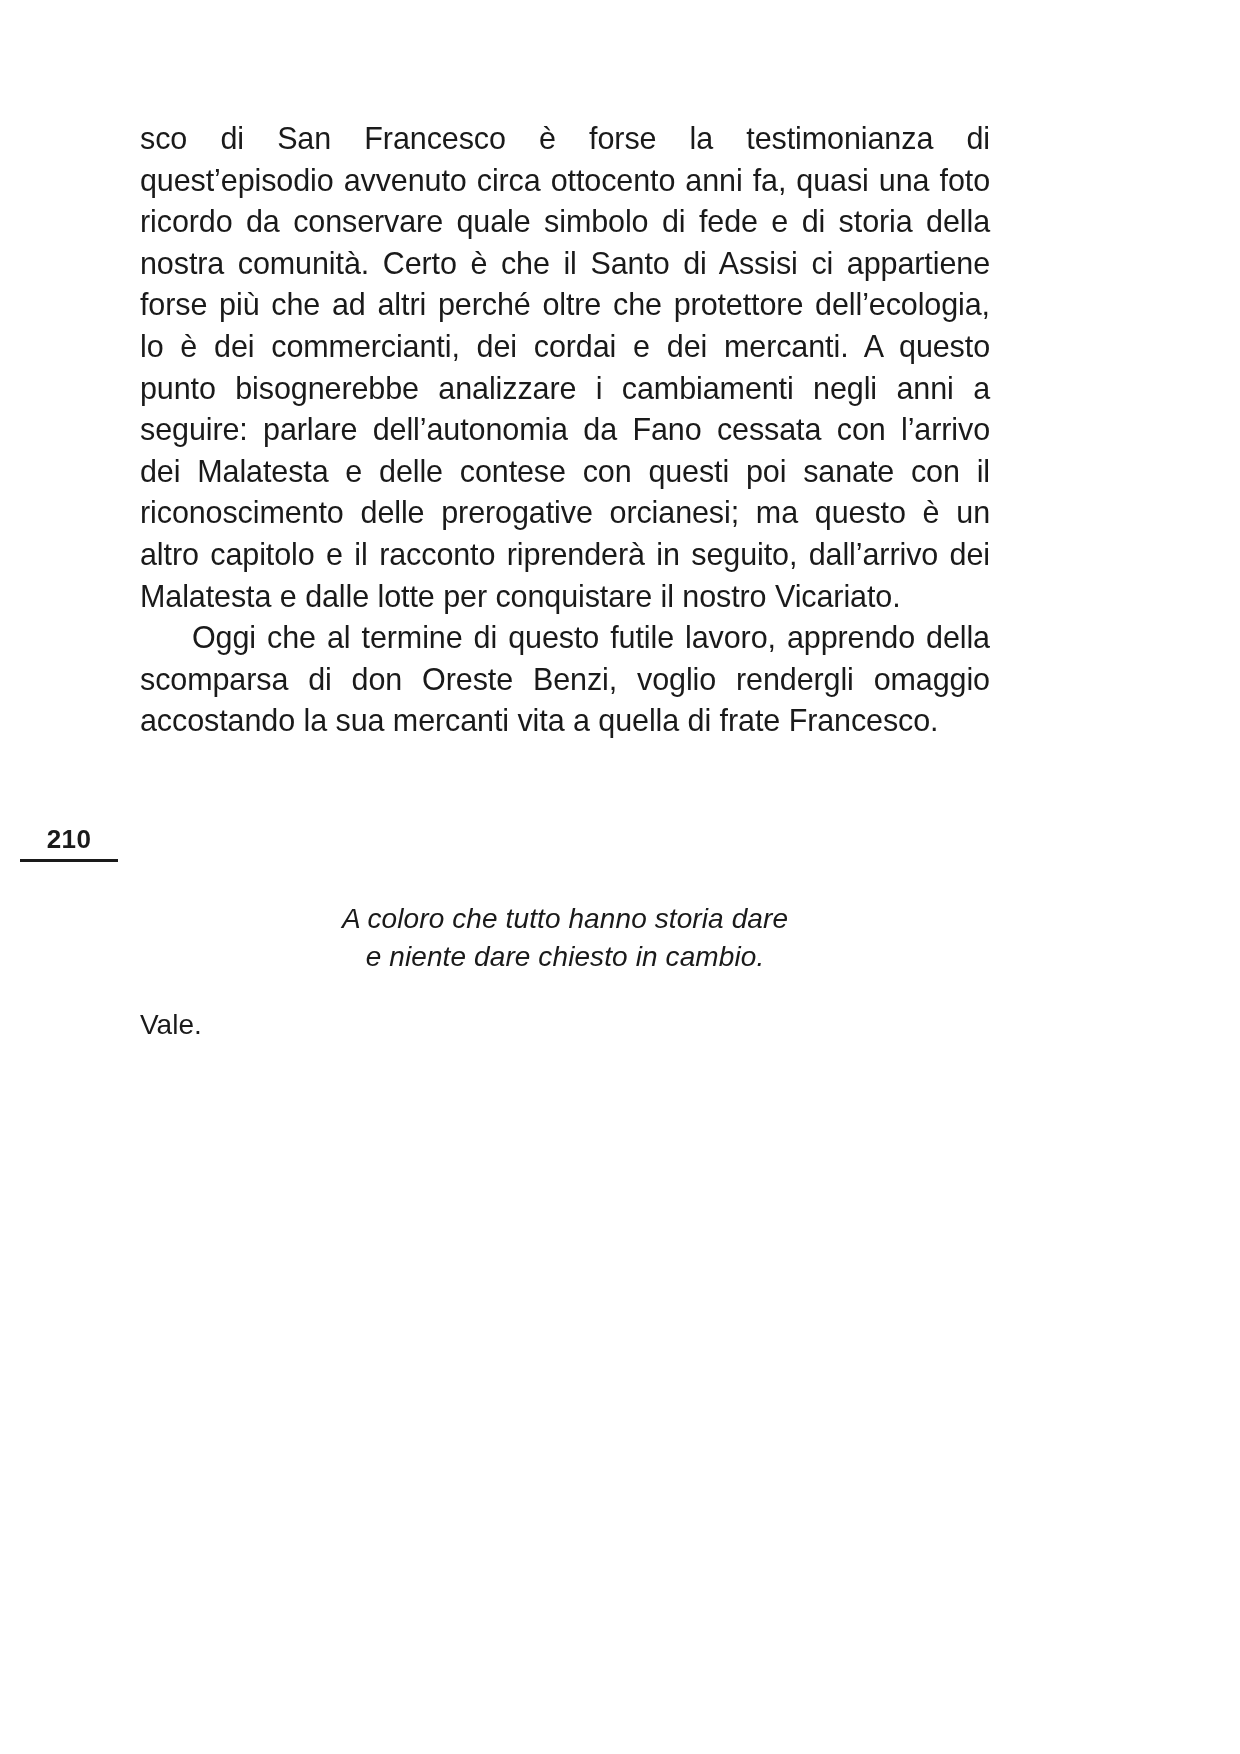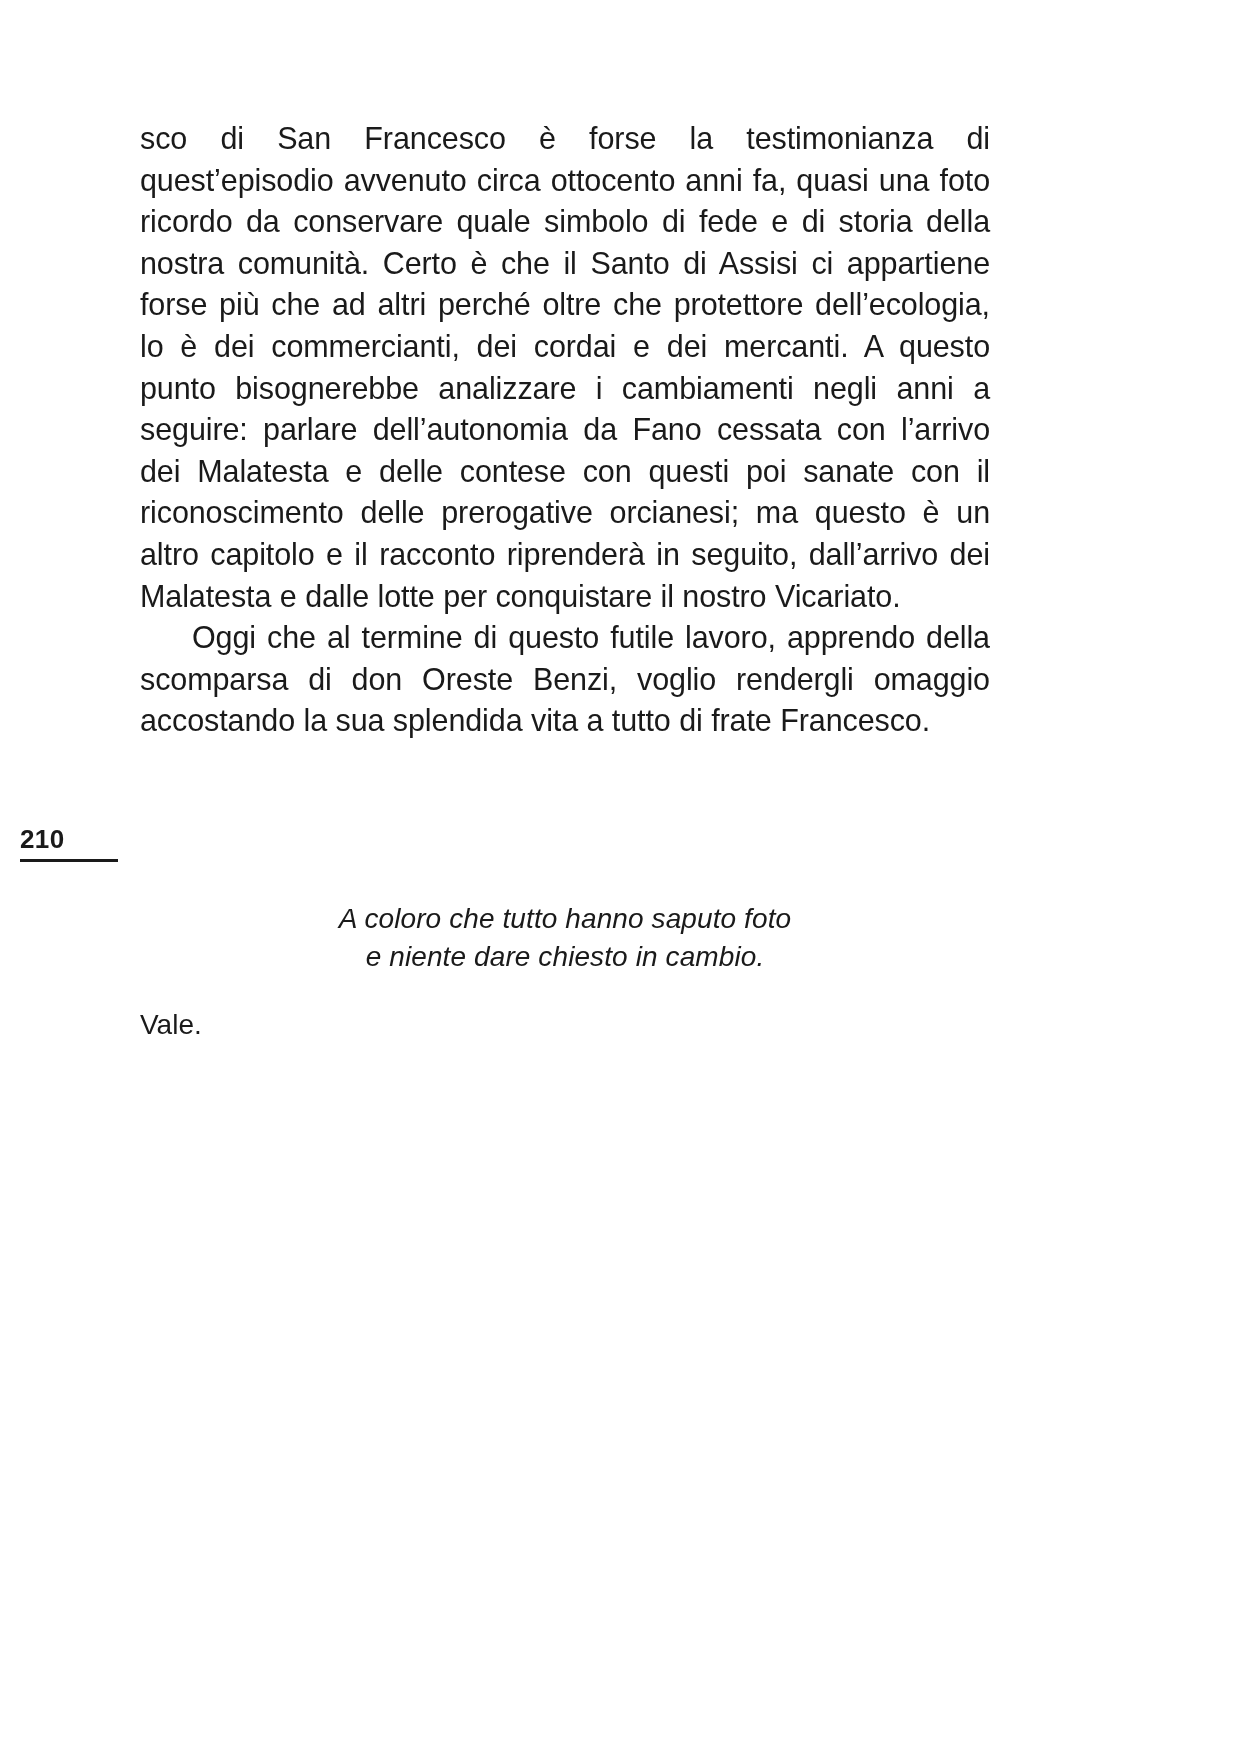"Oggi che al termine di" p.body-par { text: splendida vita a tutto -> mercanti vita a quella }
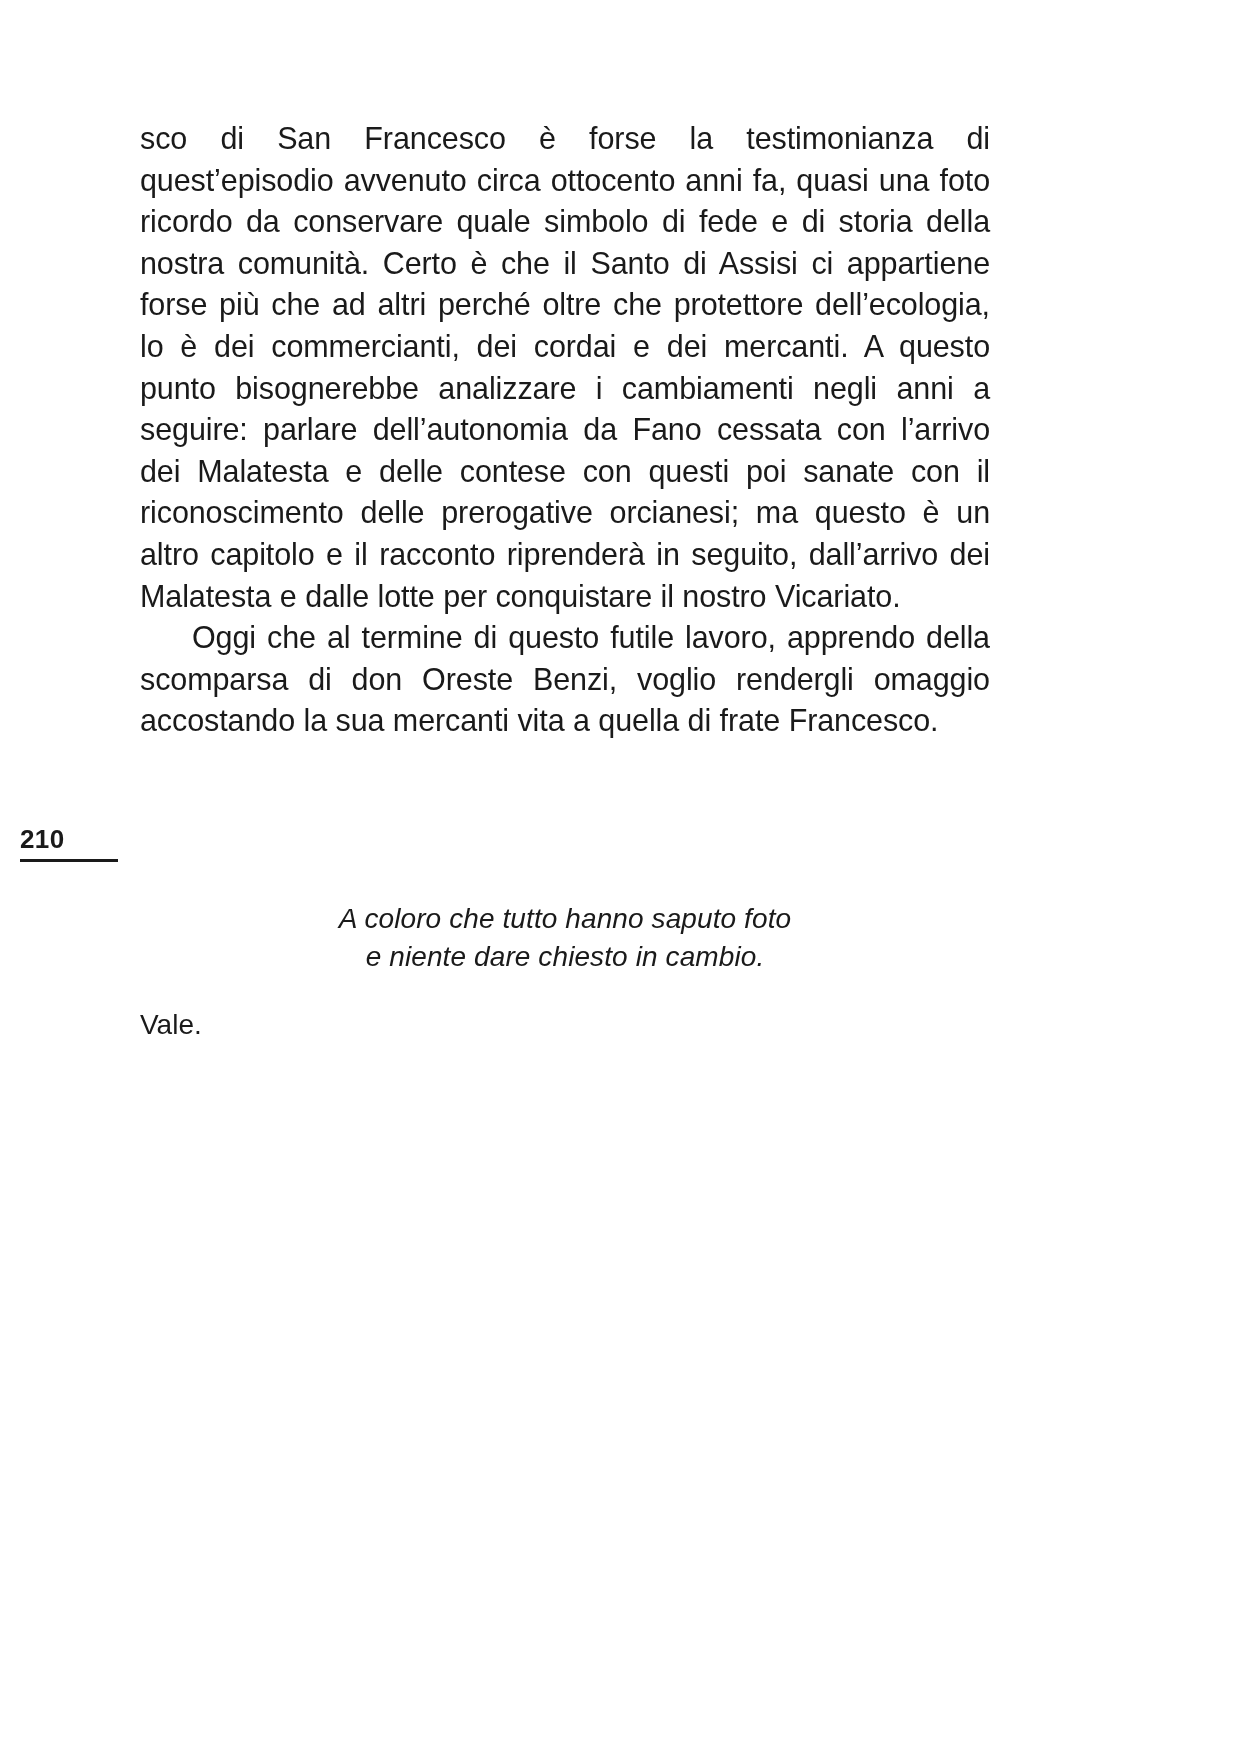"210" .folio { text-align: left -> center }
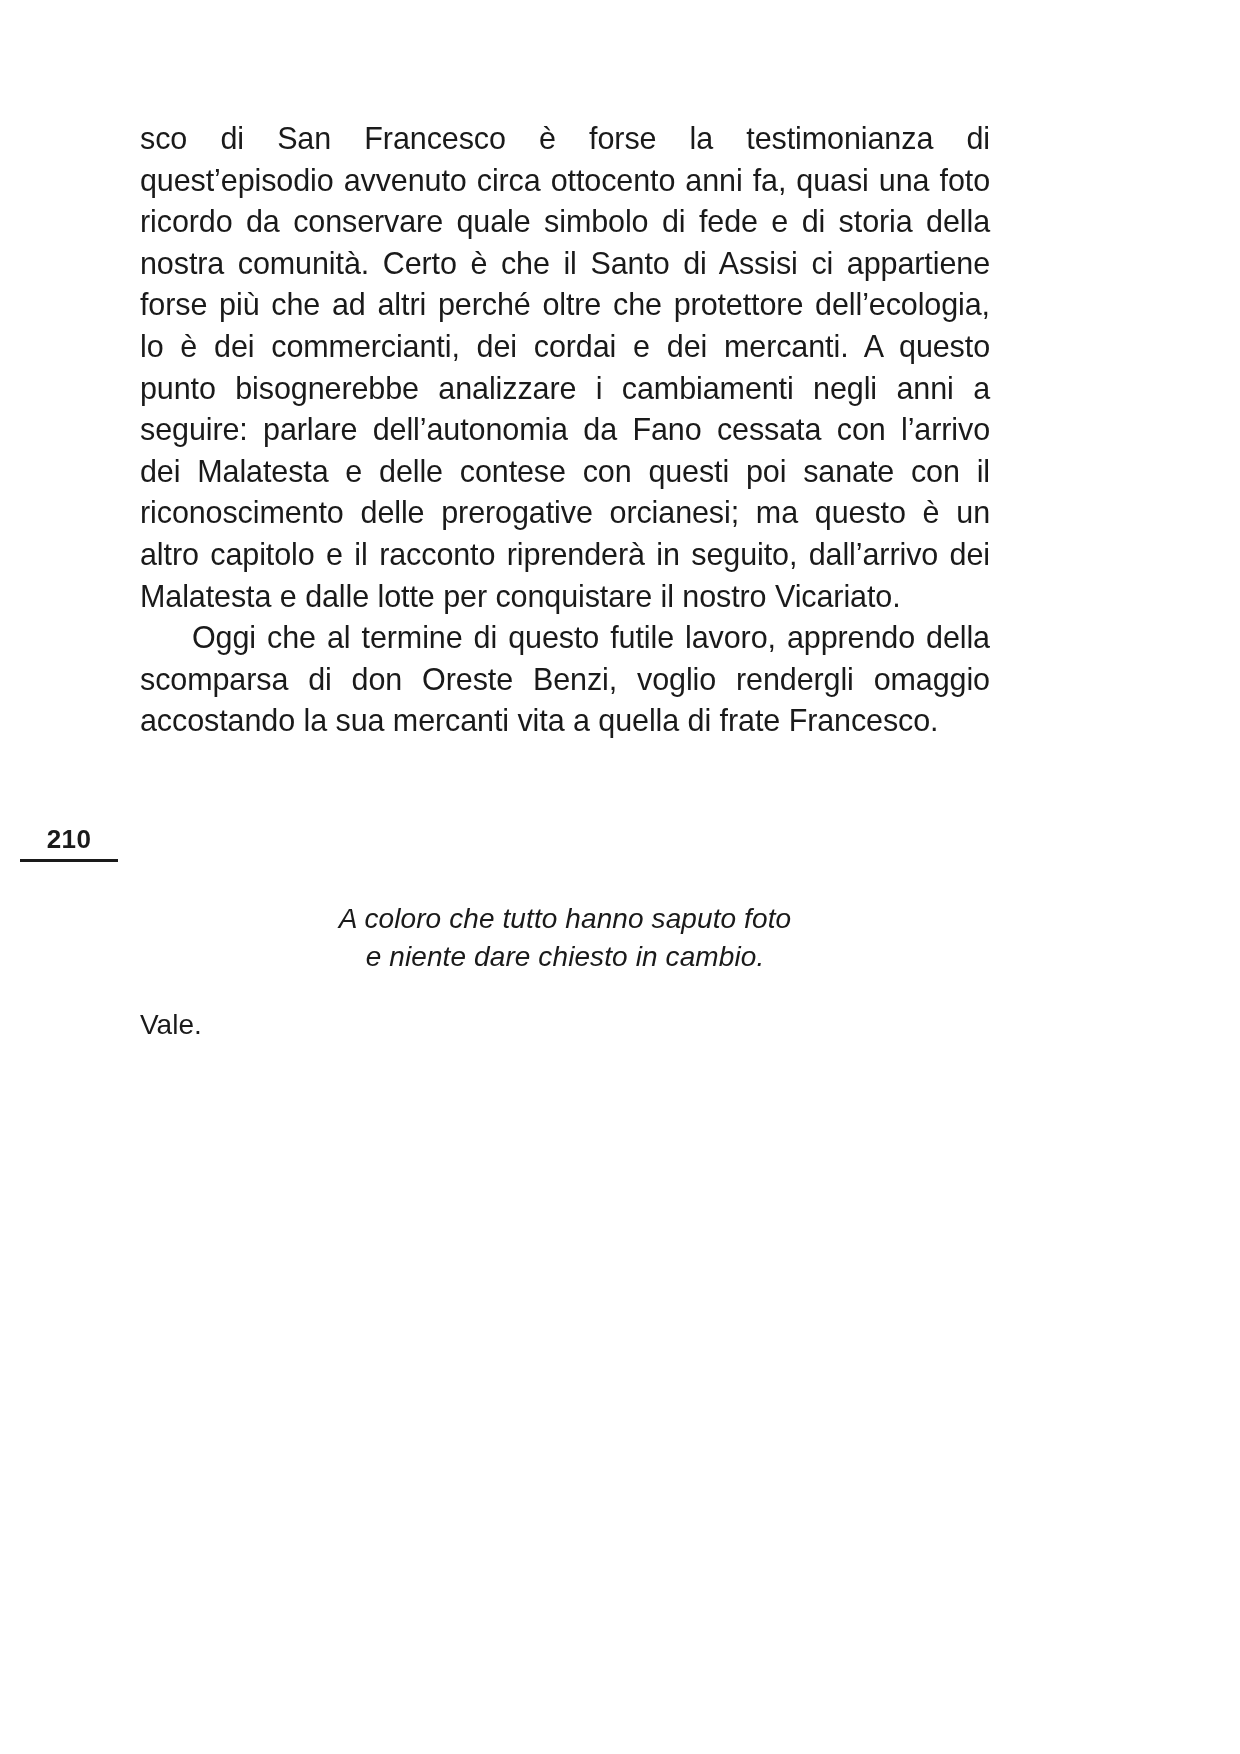"A coloro che tutto hanno" span.dedication-line { text: saputo foto -> storia dare }
